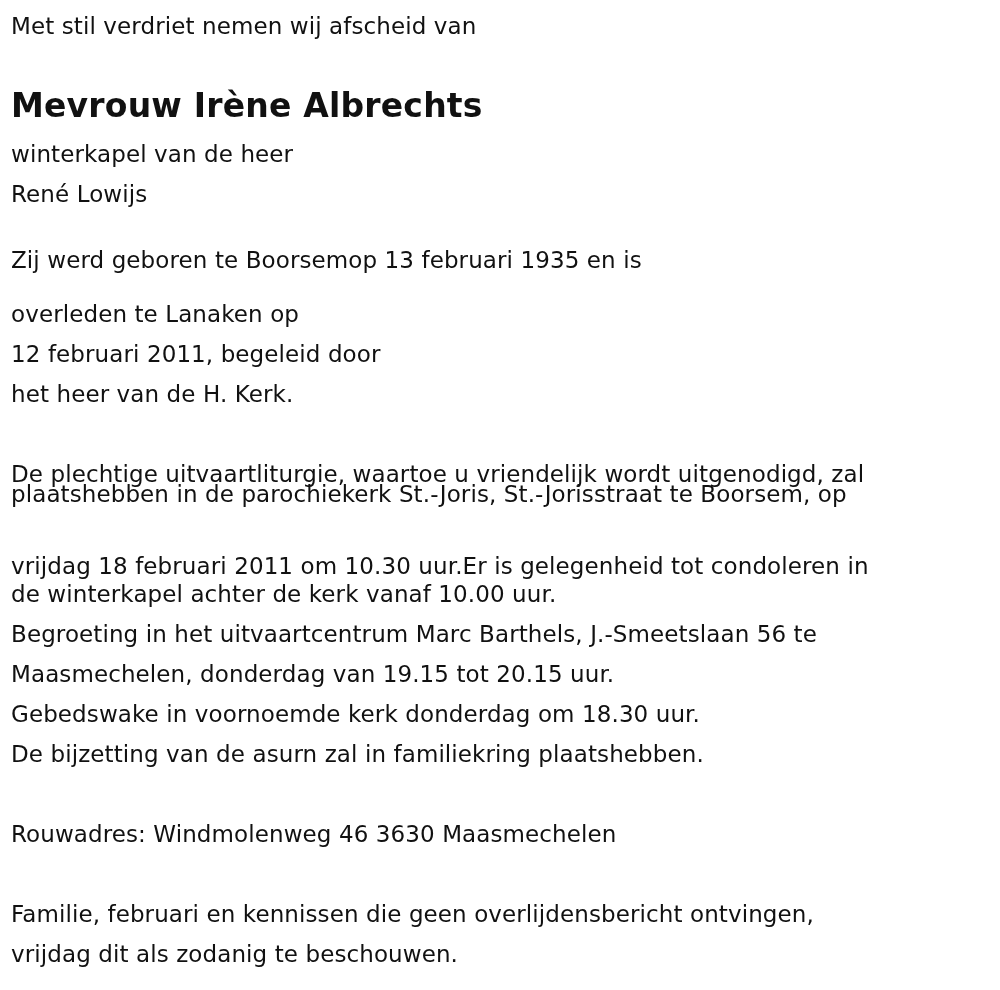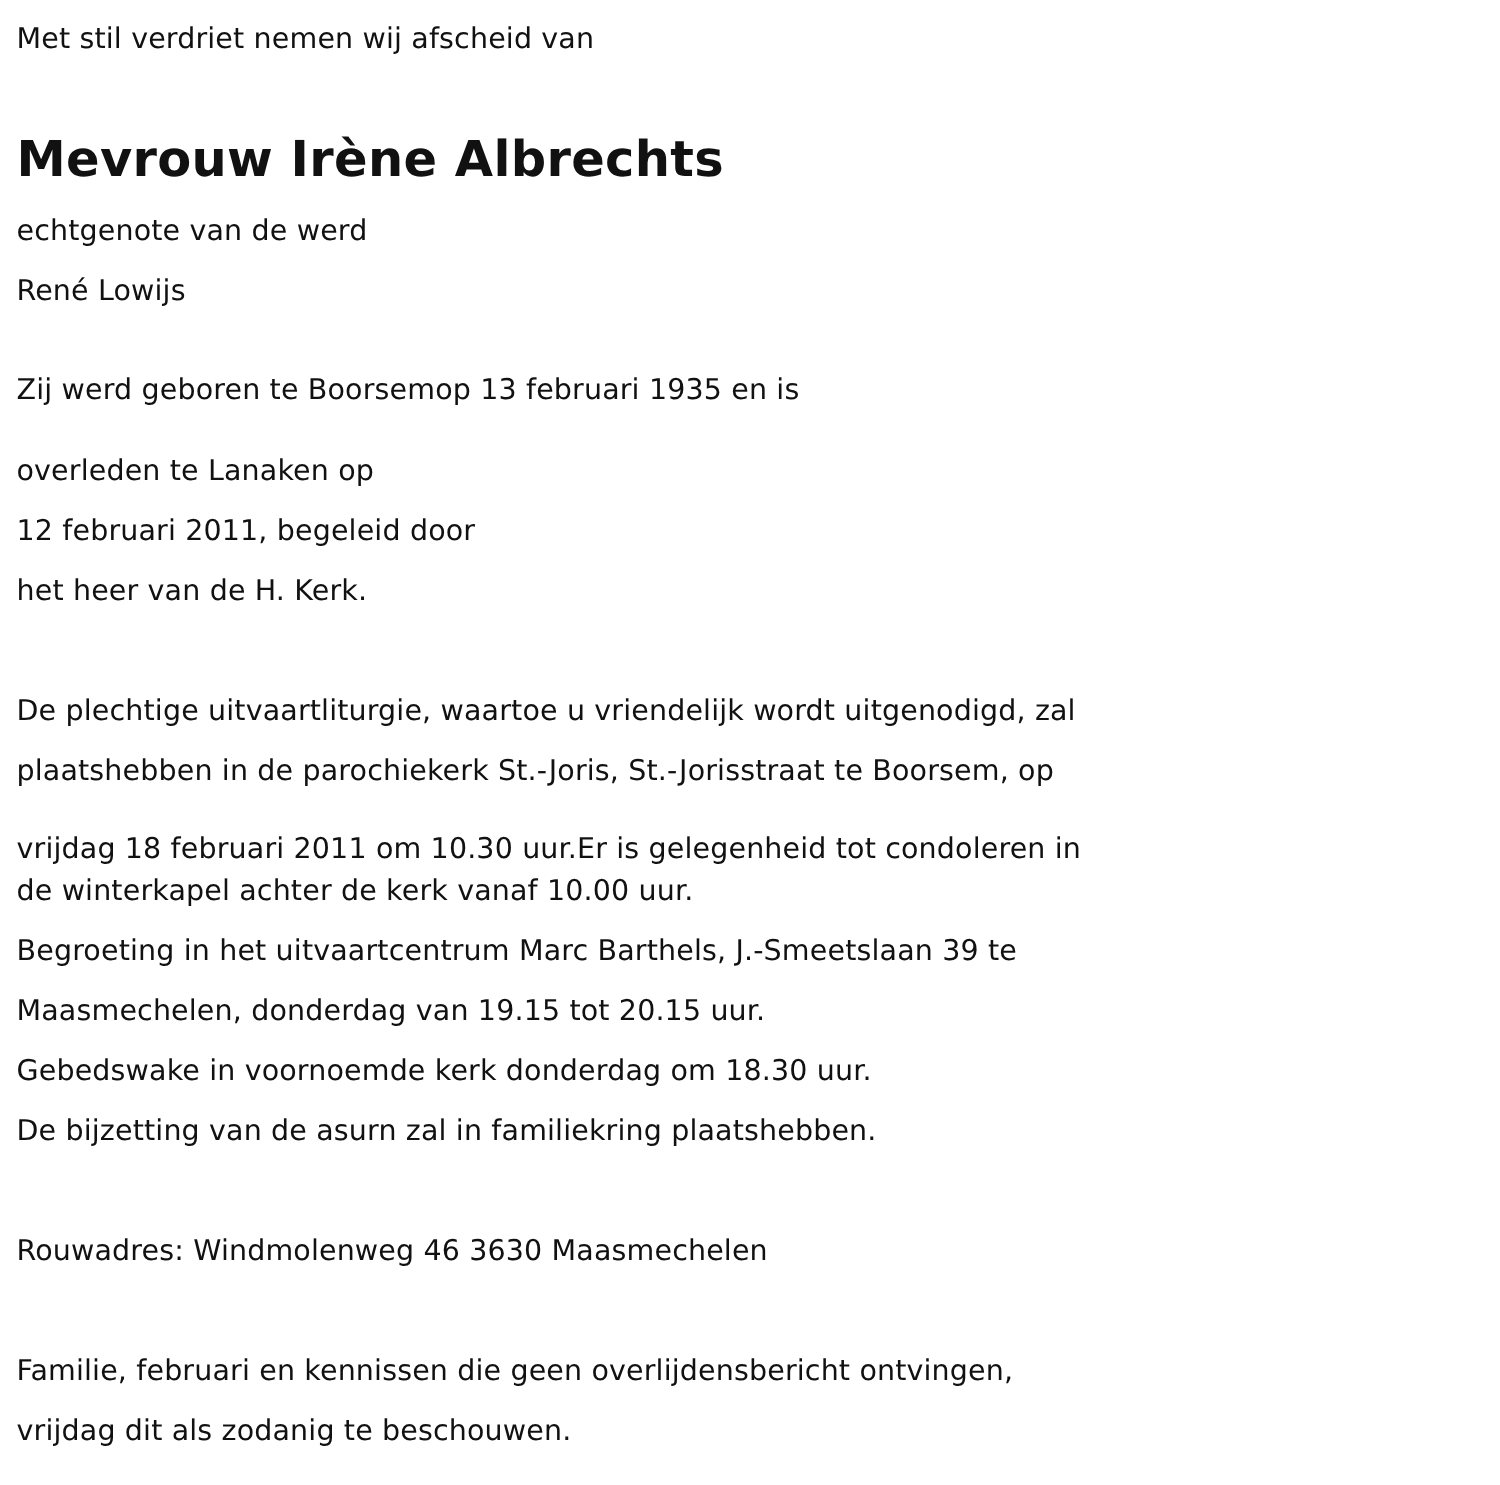"Met stil verdriet nemen wij" .line { font-size: 19px -> 23px }
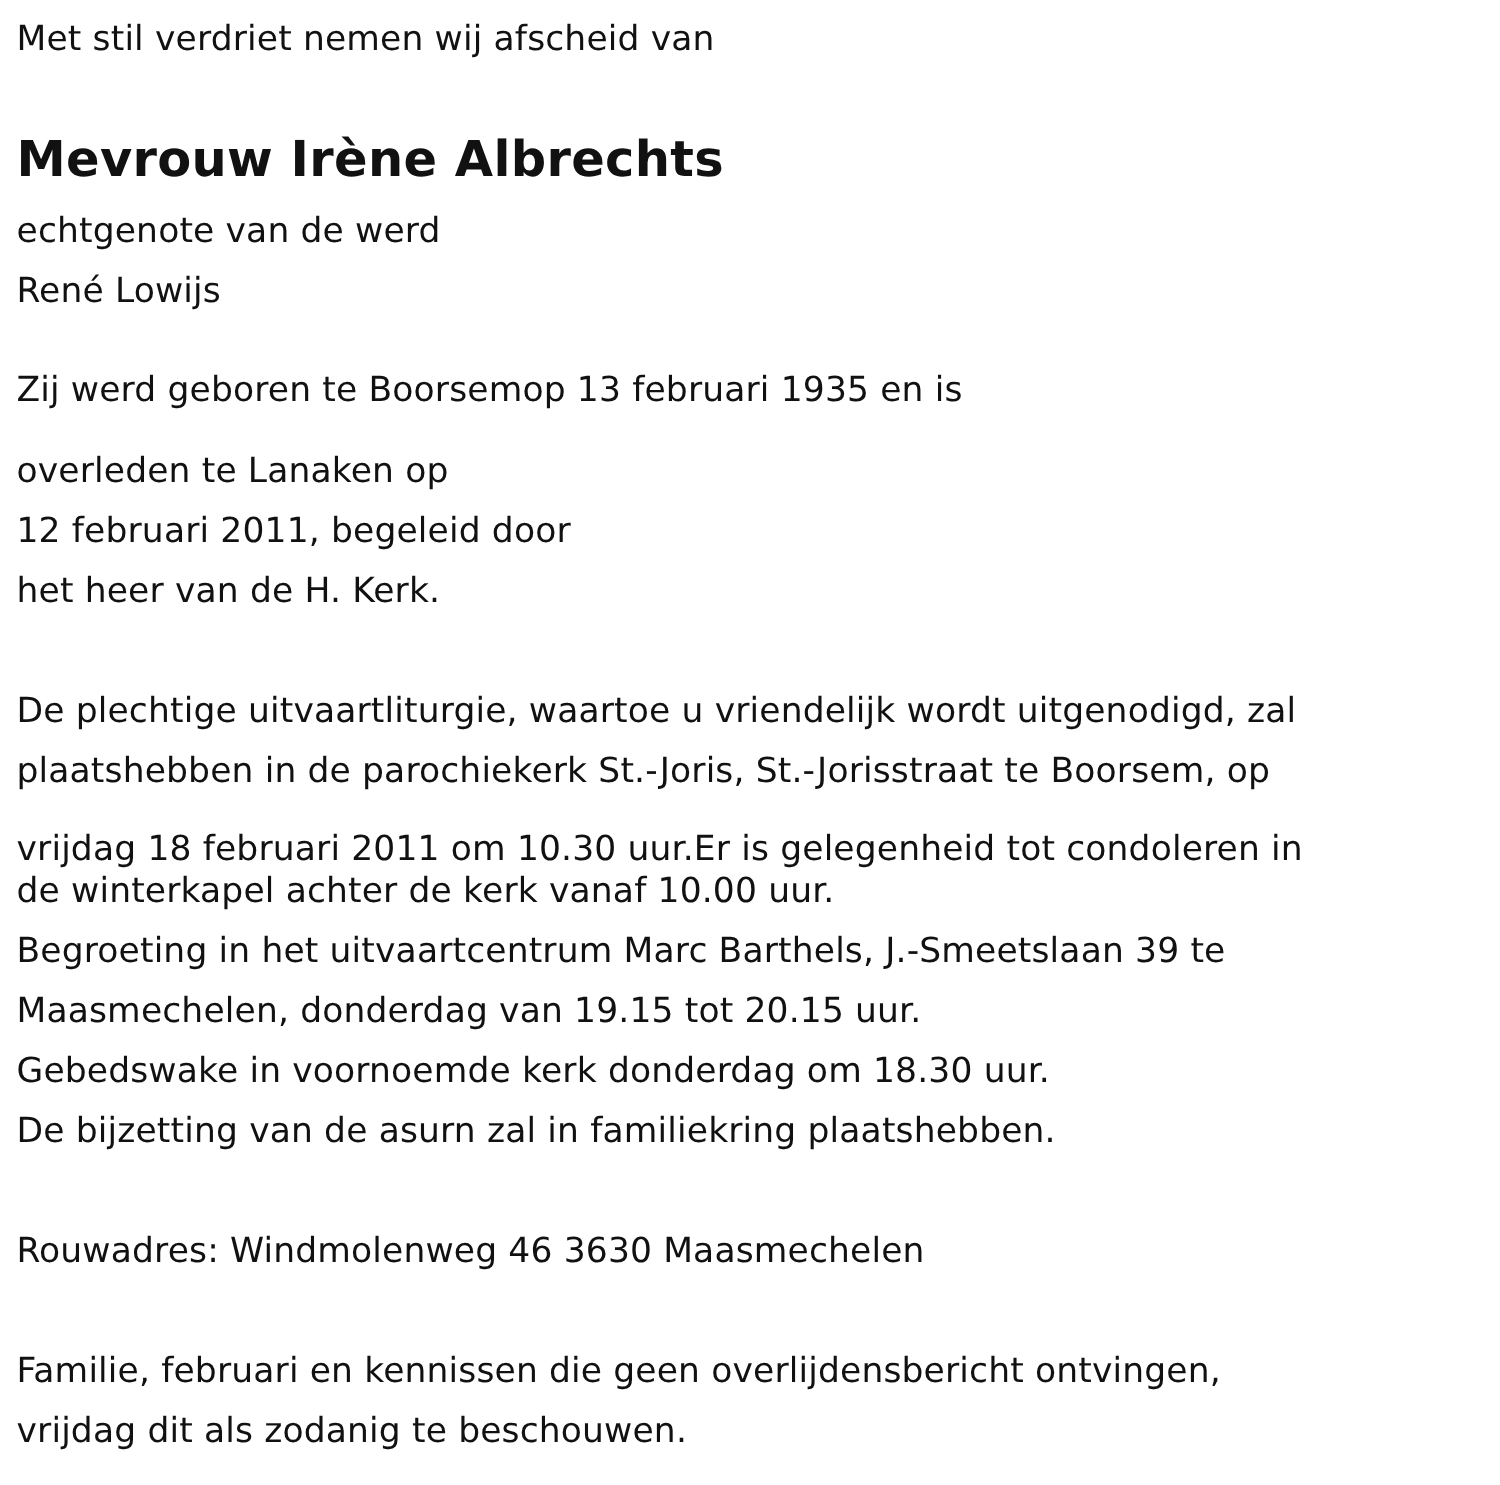"echtgenote van de werd" div.line { text: echtgenote van de werd -> winterkapel van de heer }
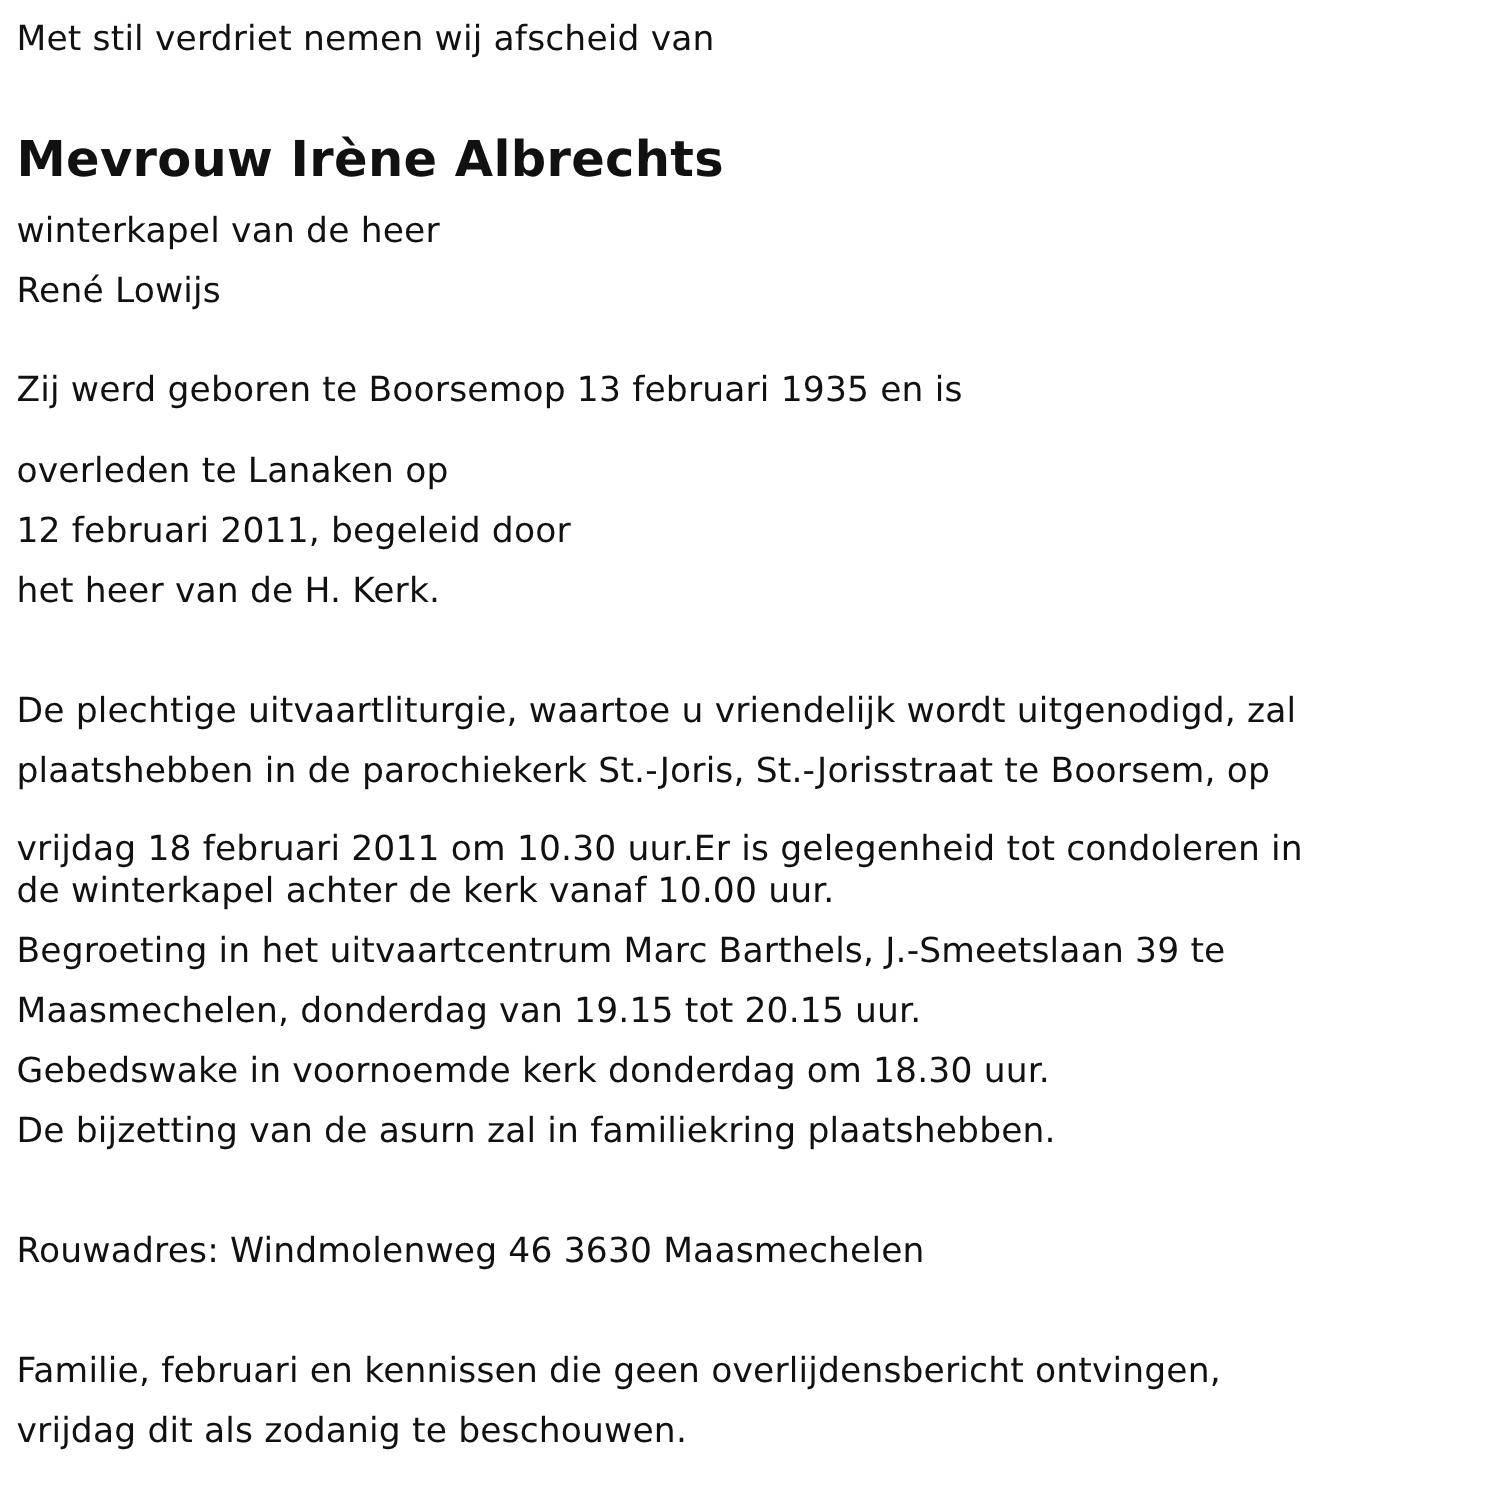"plaatshebben in de parochiekerk" div.line { top: 494px -> 474px }
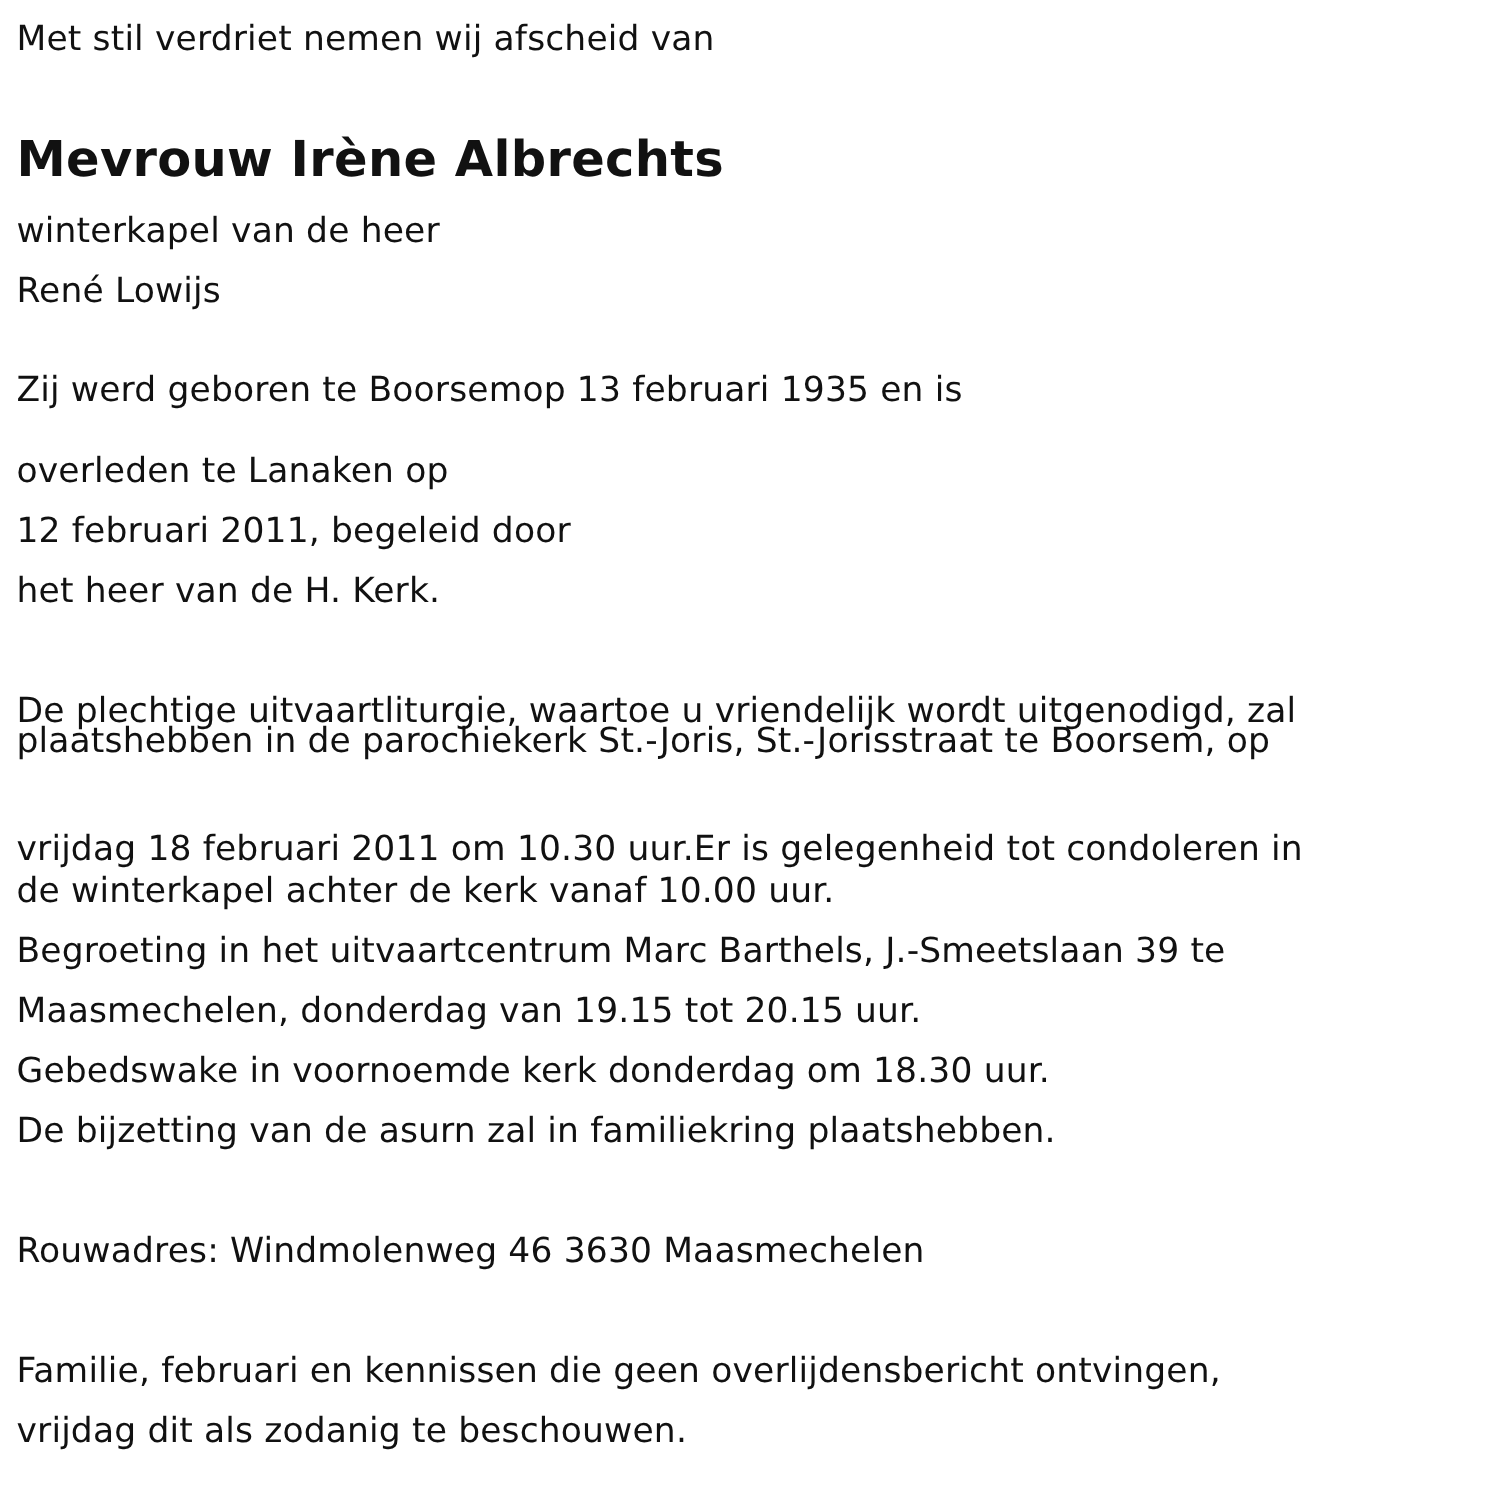"Begroeting in het uitvaartcentrum Marc" div.line { text: 39 -> 56 }
